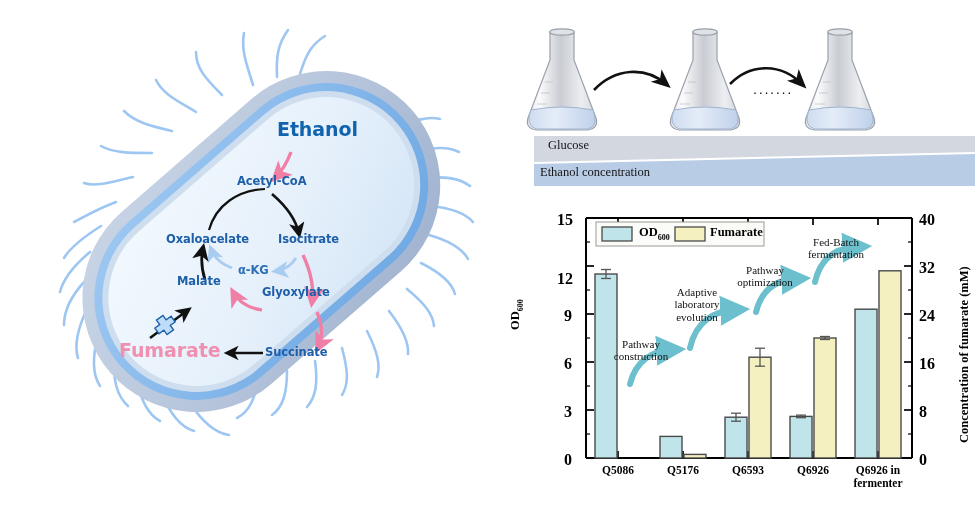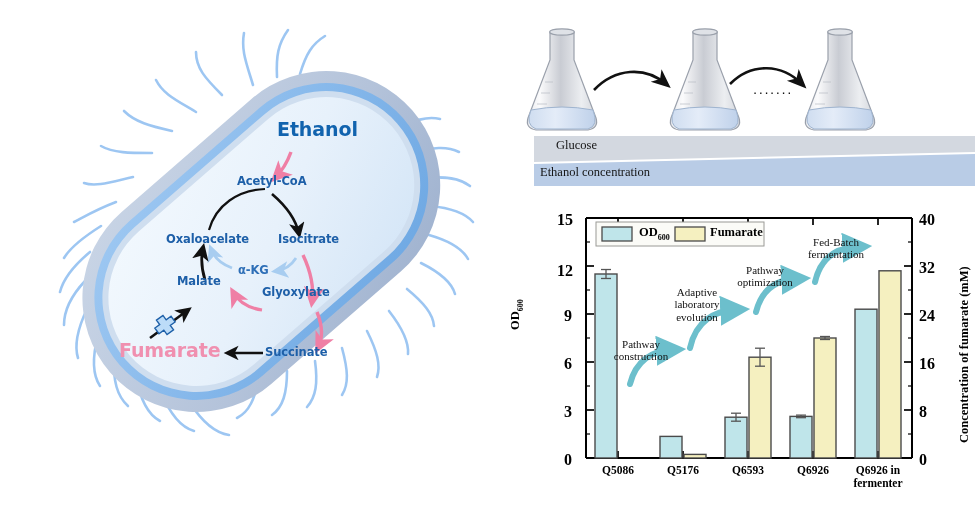"Glucose" div.grad-label { left: 36px -> 28px }
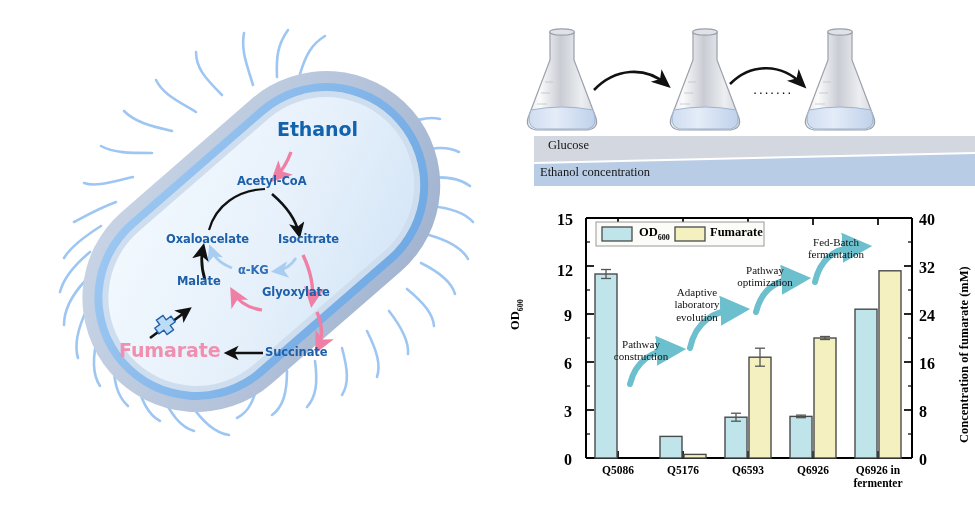"12" div.tick-lab { top: 54px -> 62px }
